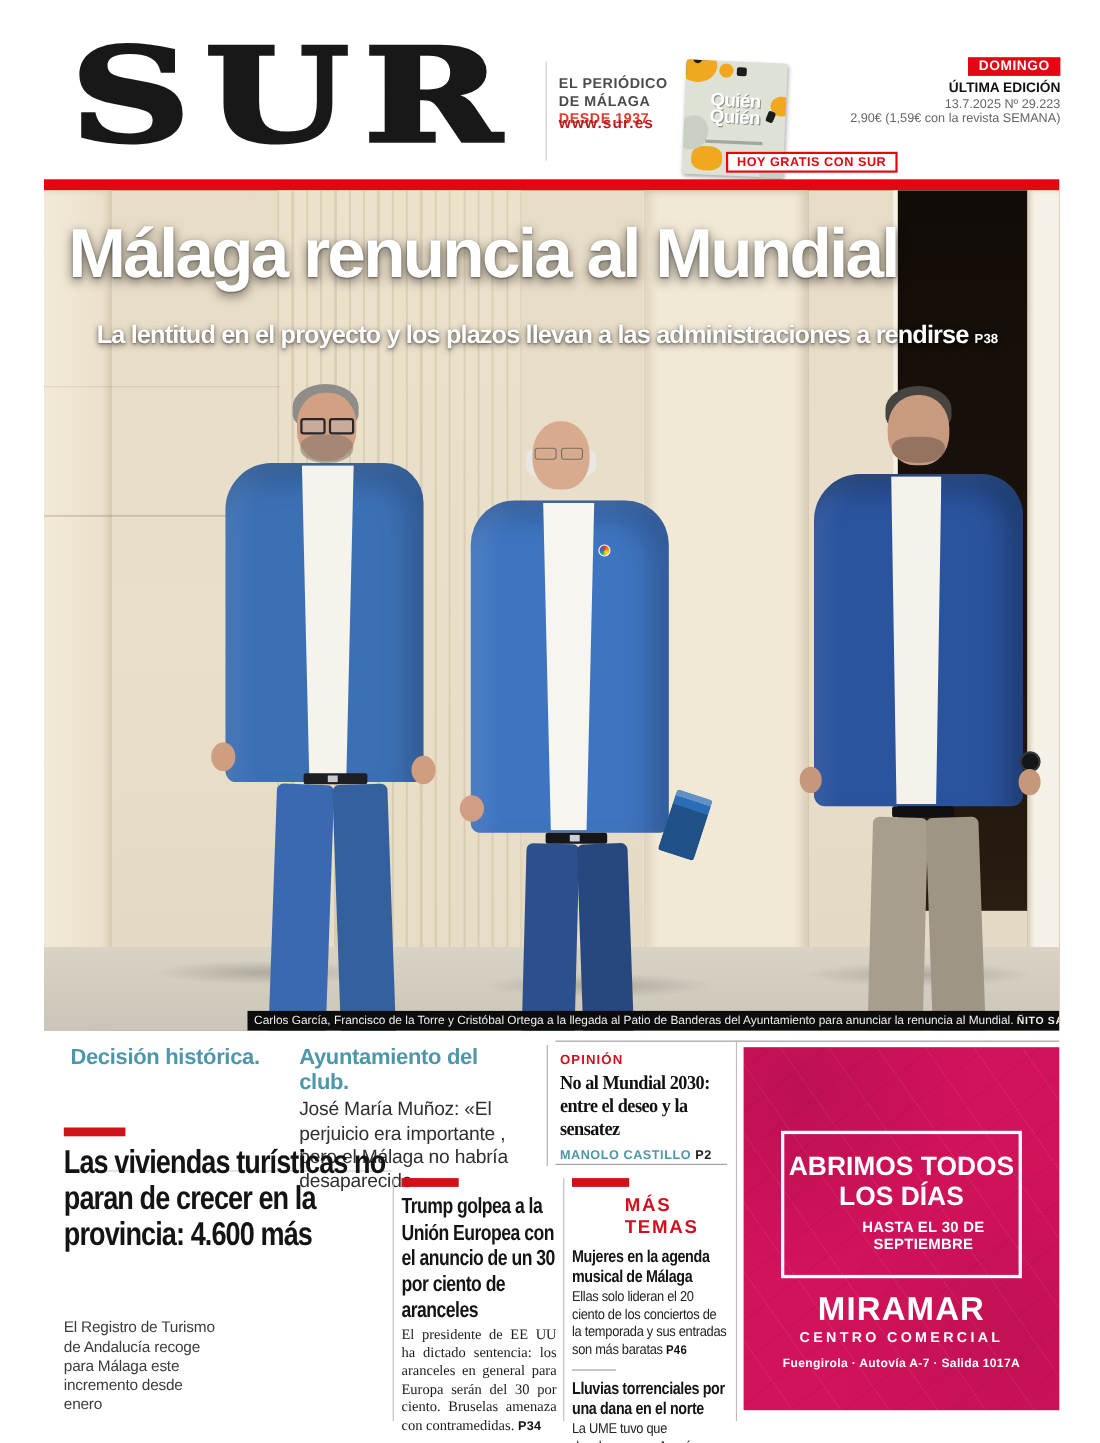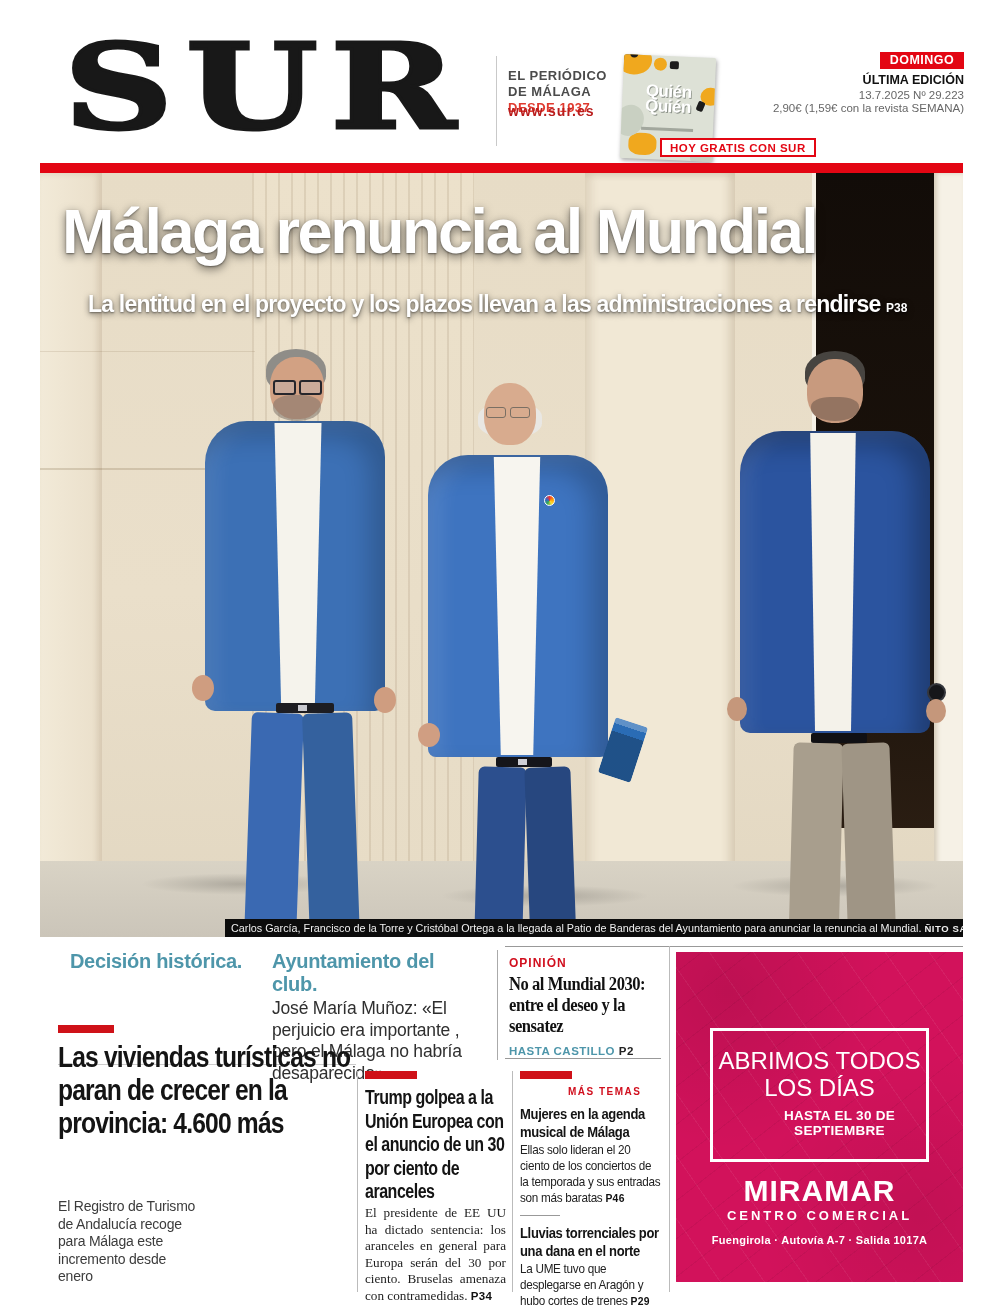"Decisión histórica." .q1 { left: 54px -> 64px; text-align: center -> none }
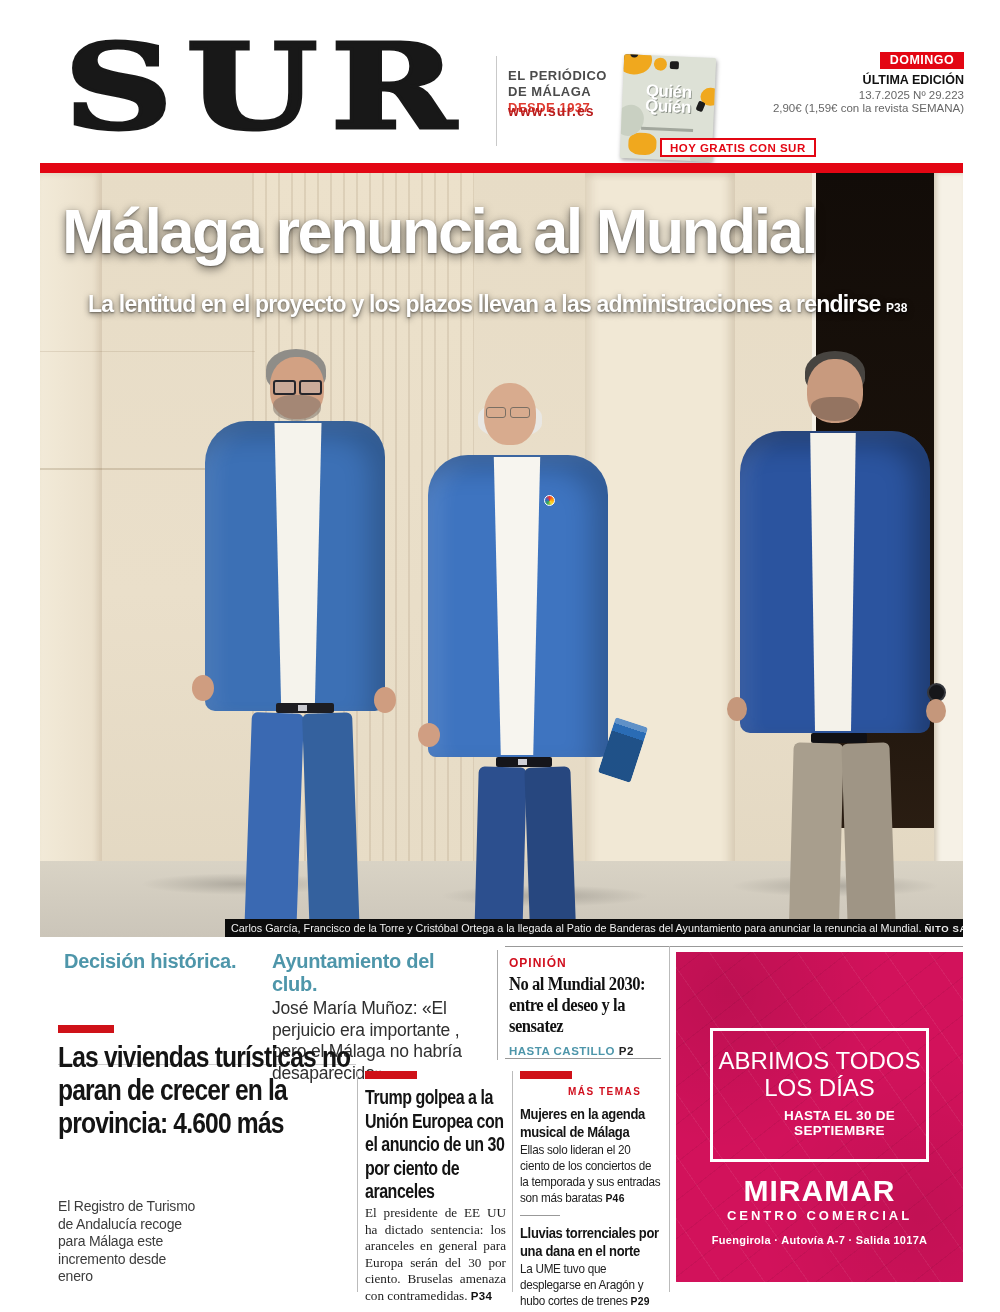"HASTA CASTILLO" span { text: HASTA -> MANOLO }
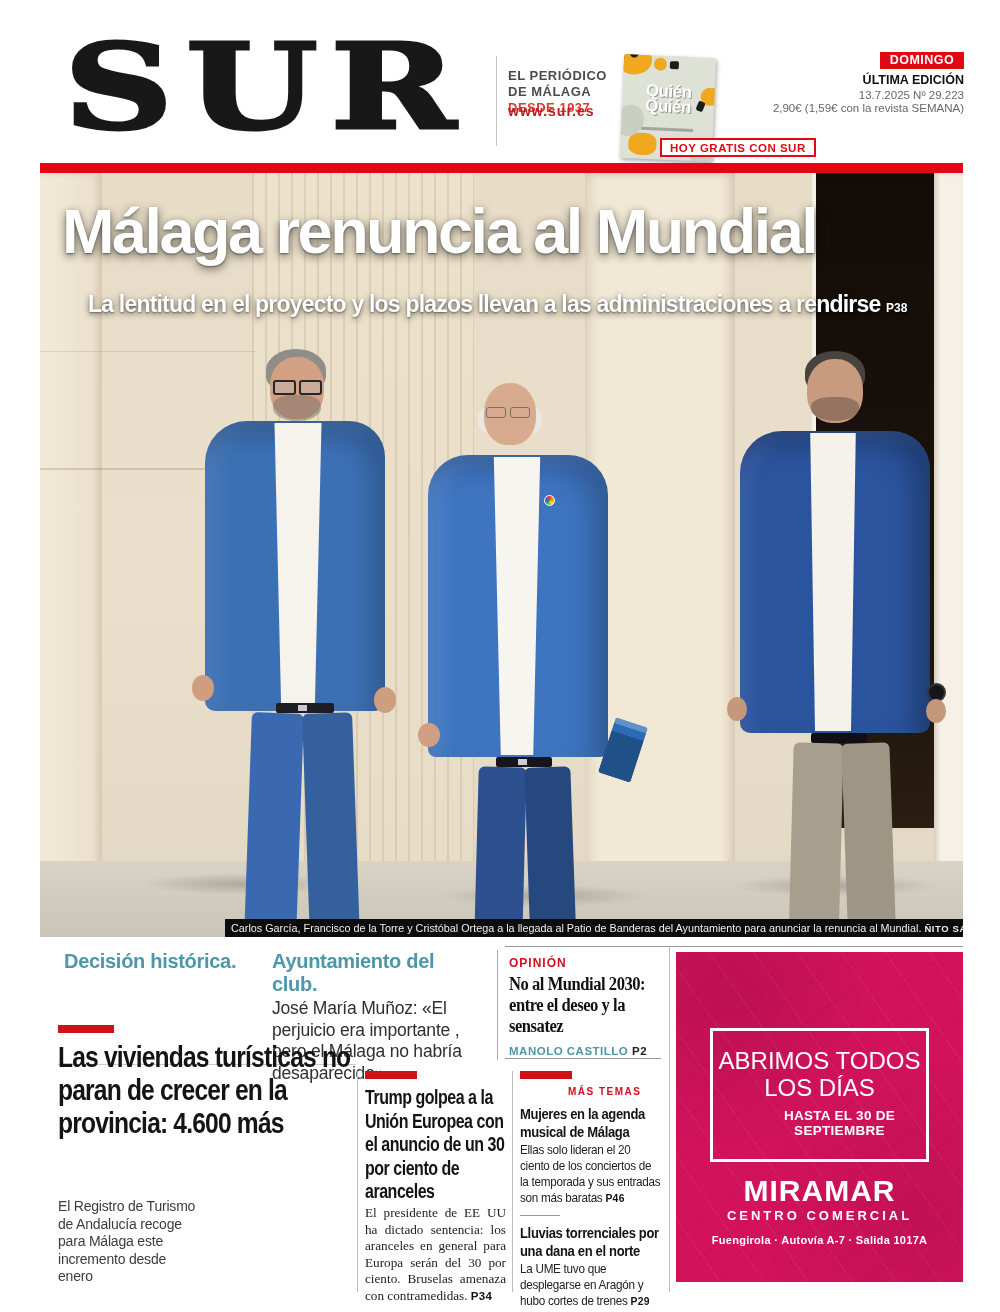"ABRIMOS TODOS" .ad-line1,.ad-line2 { font-weight: 400 -> 700 }
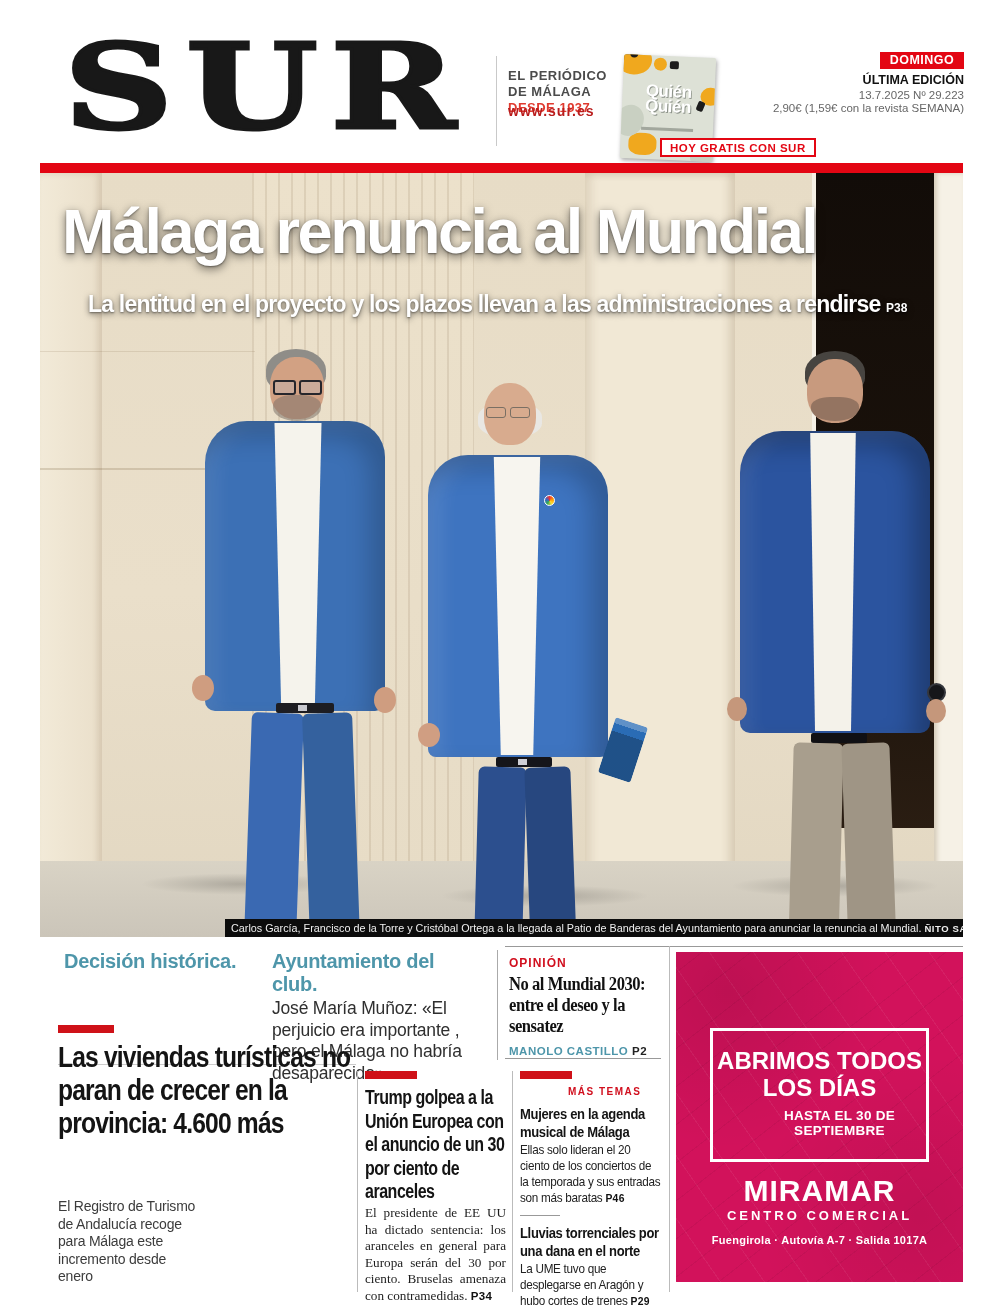"MÁS TEMAS" .mt-label { font-size: 10px -> 17px }
